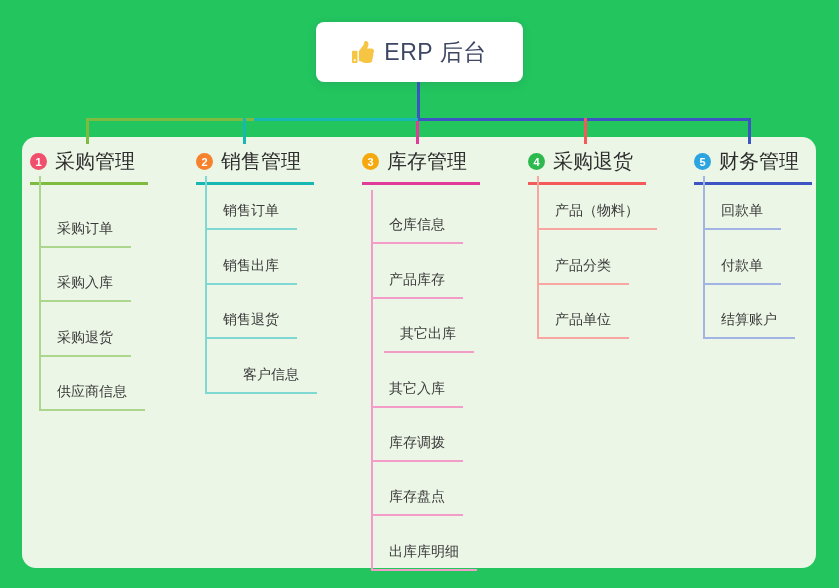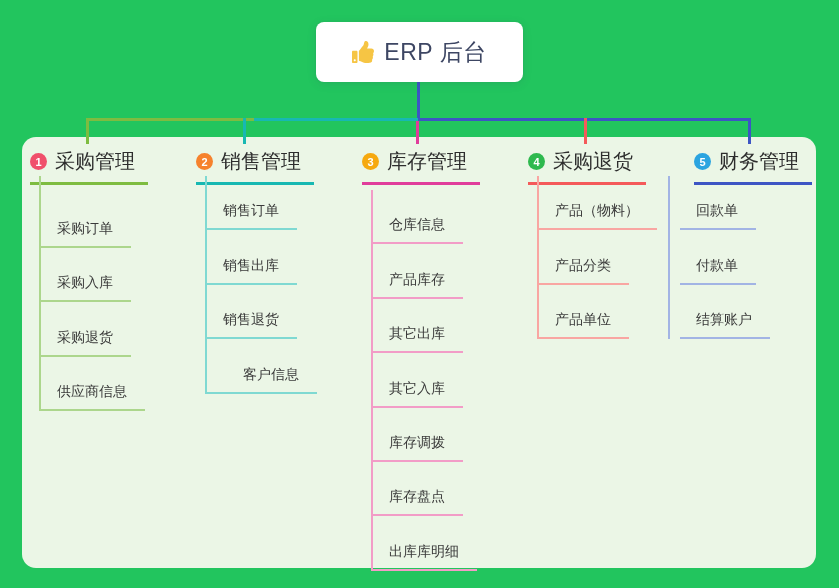"回款单" div.subtree { left: 668px -> 703px; padding-left: 10px -> none }
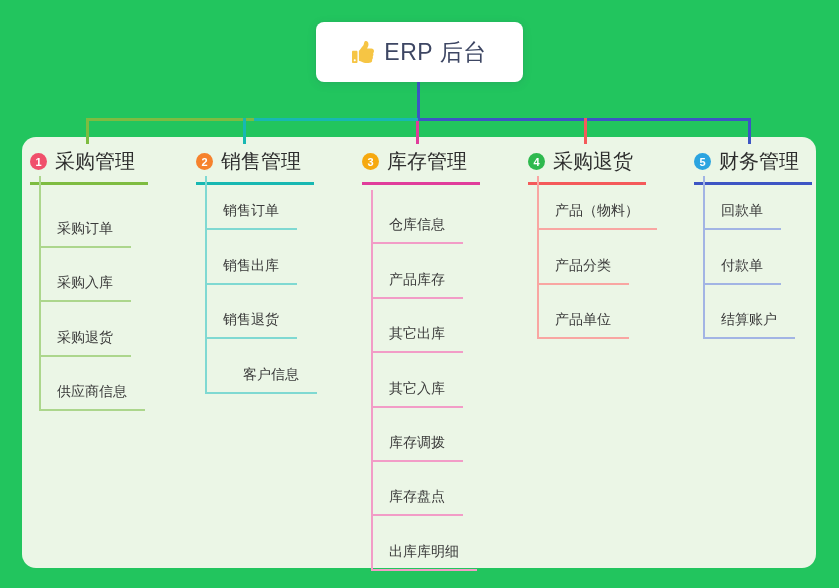"其它出库" span.sub-label { margin-left: none -> 11px }
